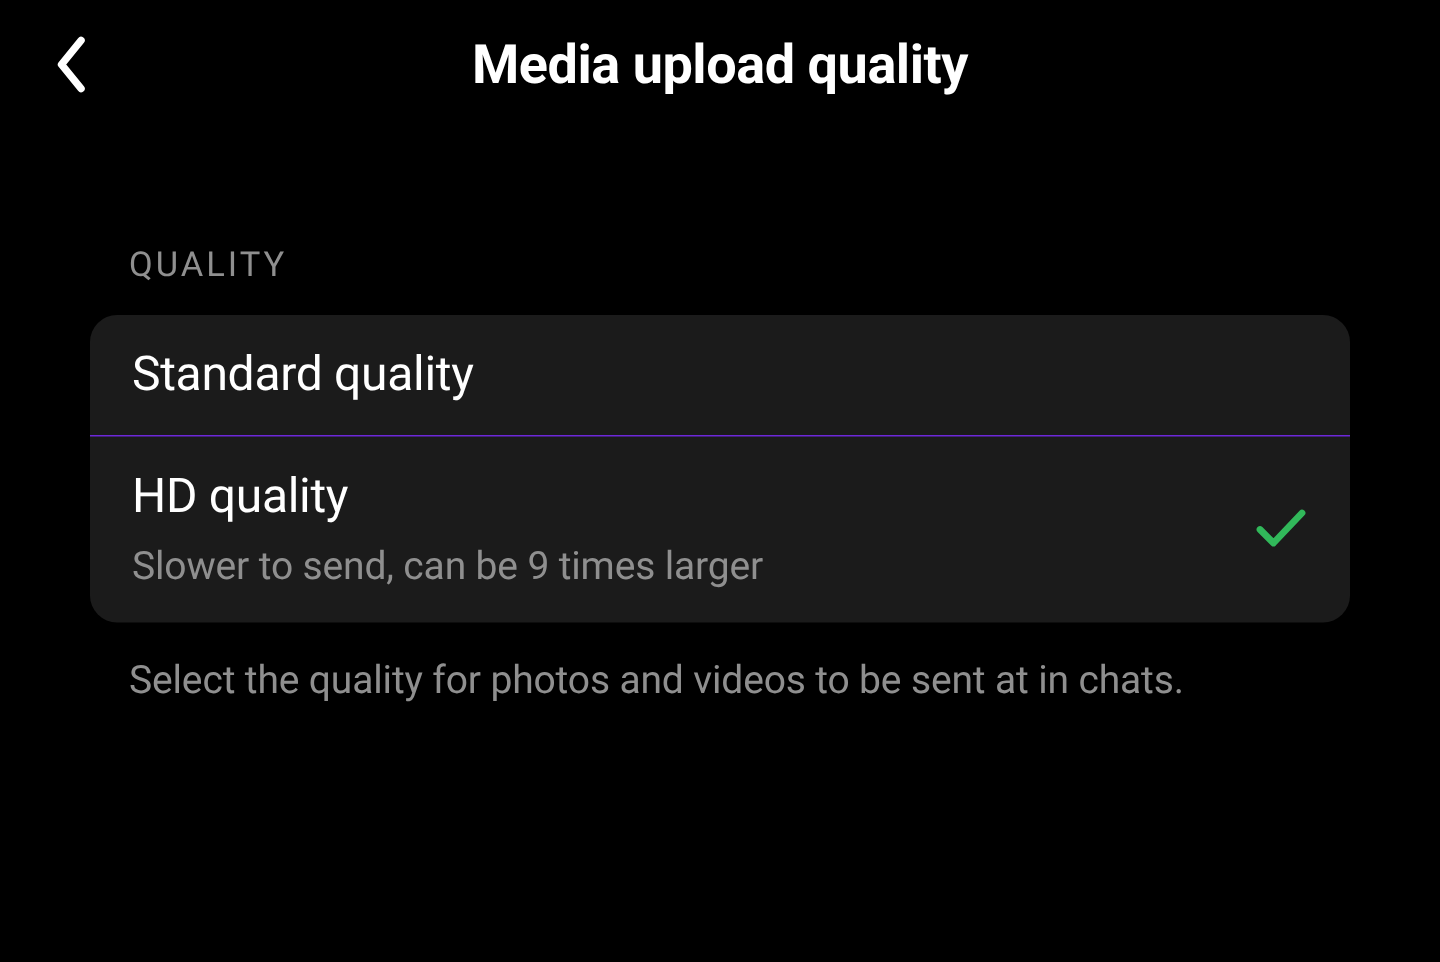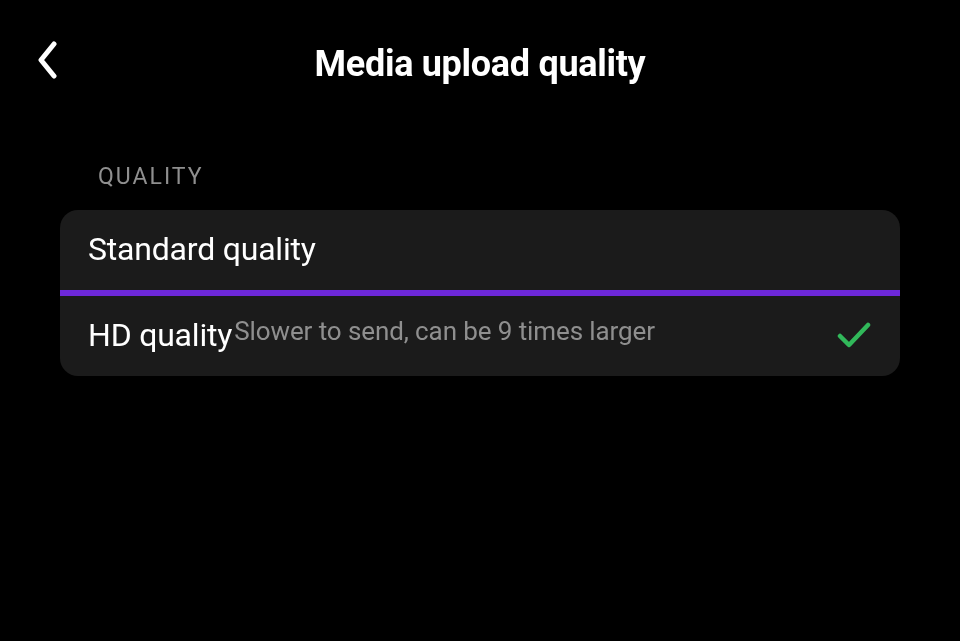"Media upload quality" .header { align-items: flex-end -> center }
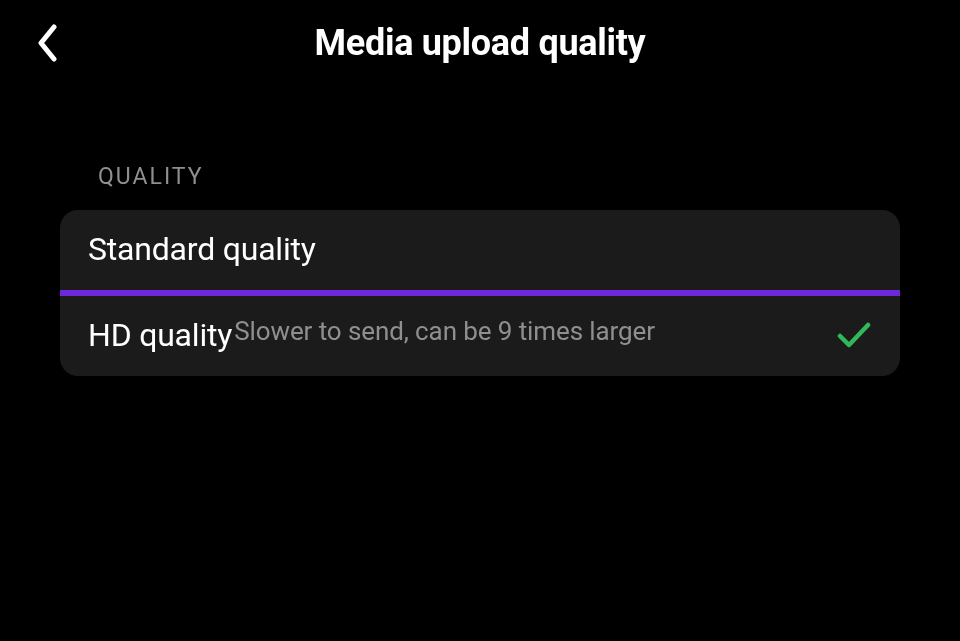"QUALITY" .section-header { margin-left: 38px -> 26px }
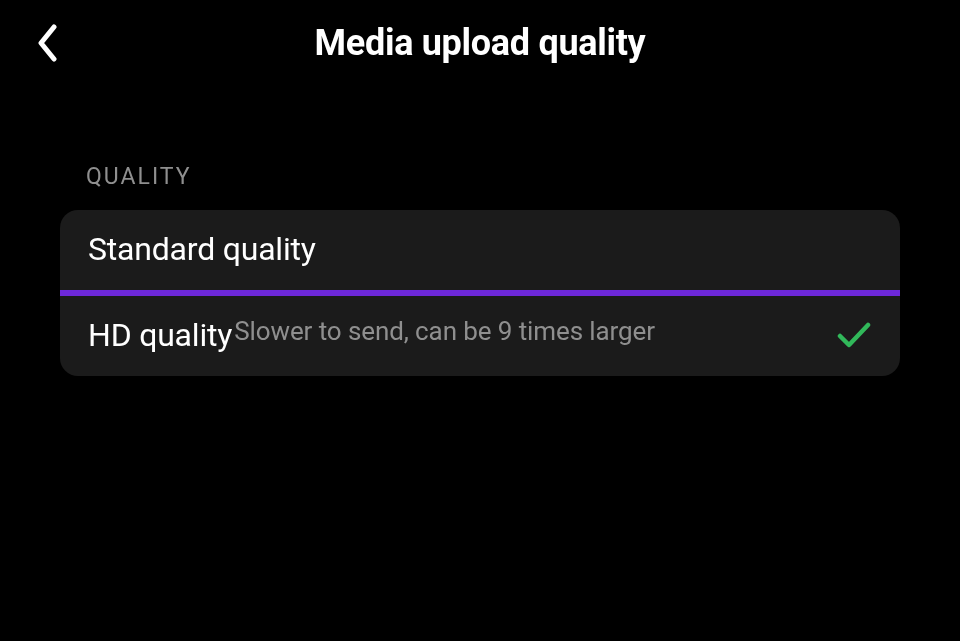"Standard quality" .option-text { flex-direction: row -> column; gap: 2px -> 14px }
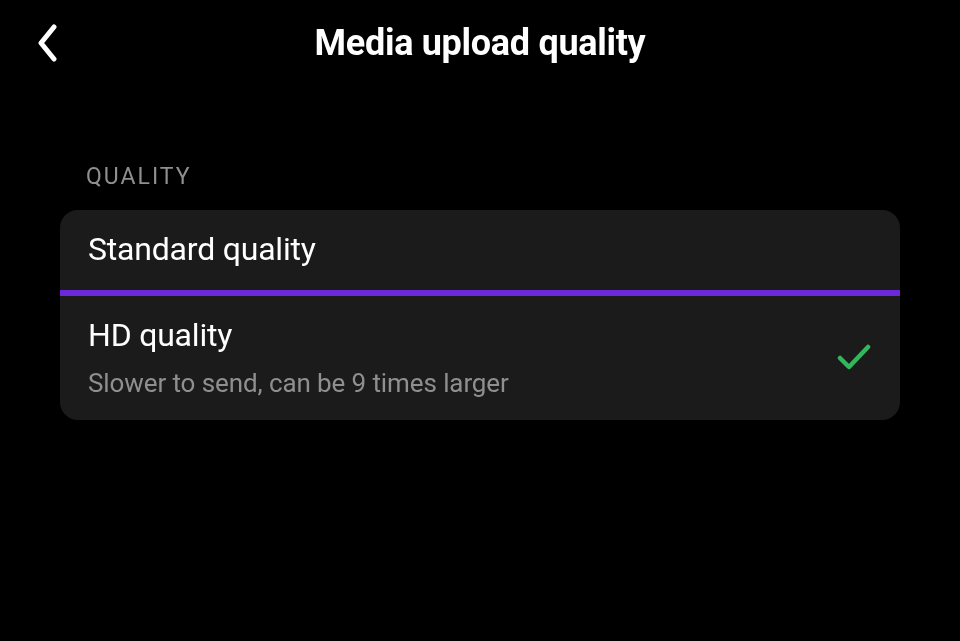"HD quality" .option-row + .option-row { border-top: 6px solid #6d28d9 -> 1px solid #6d28d9 }
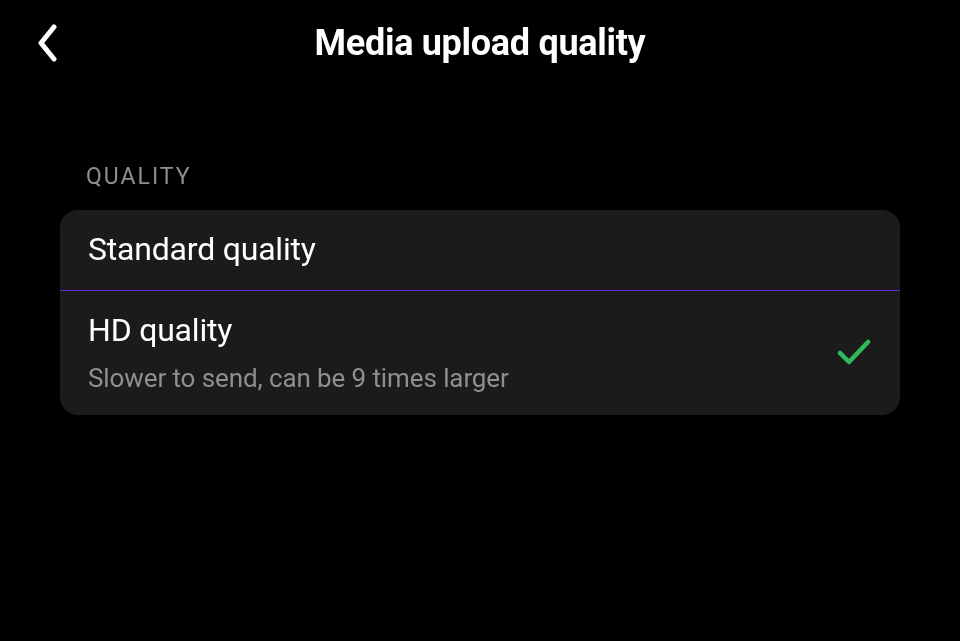"Select the quality for photos" div.footer-text { html: none -> <div>Select the quality for photos and videos to be sent at in chats.</div> }
